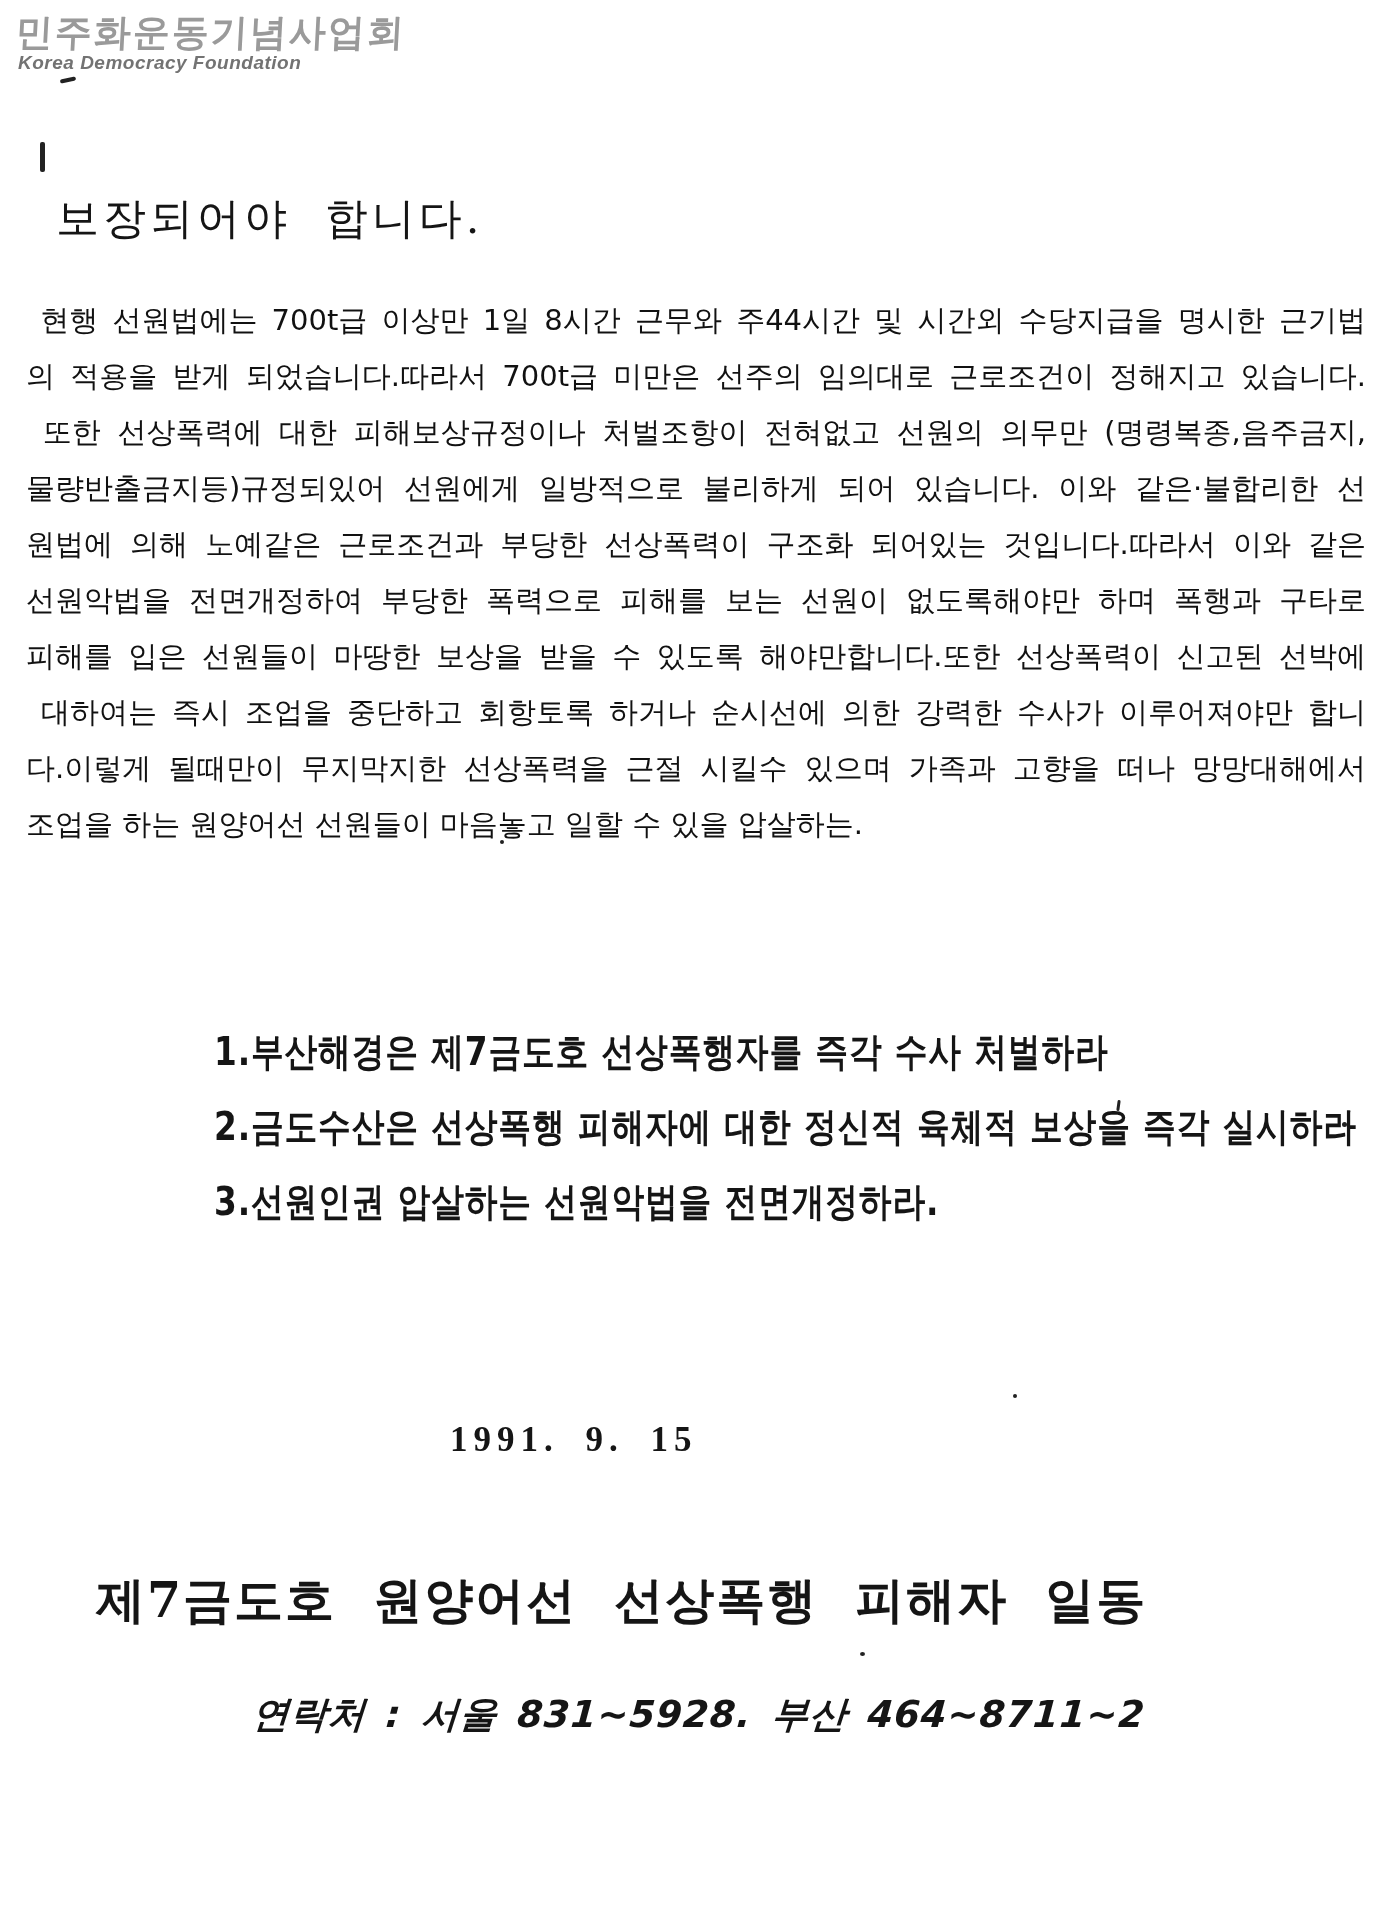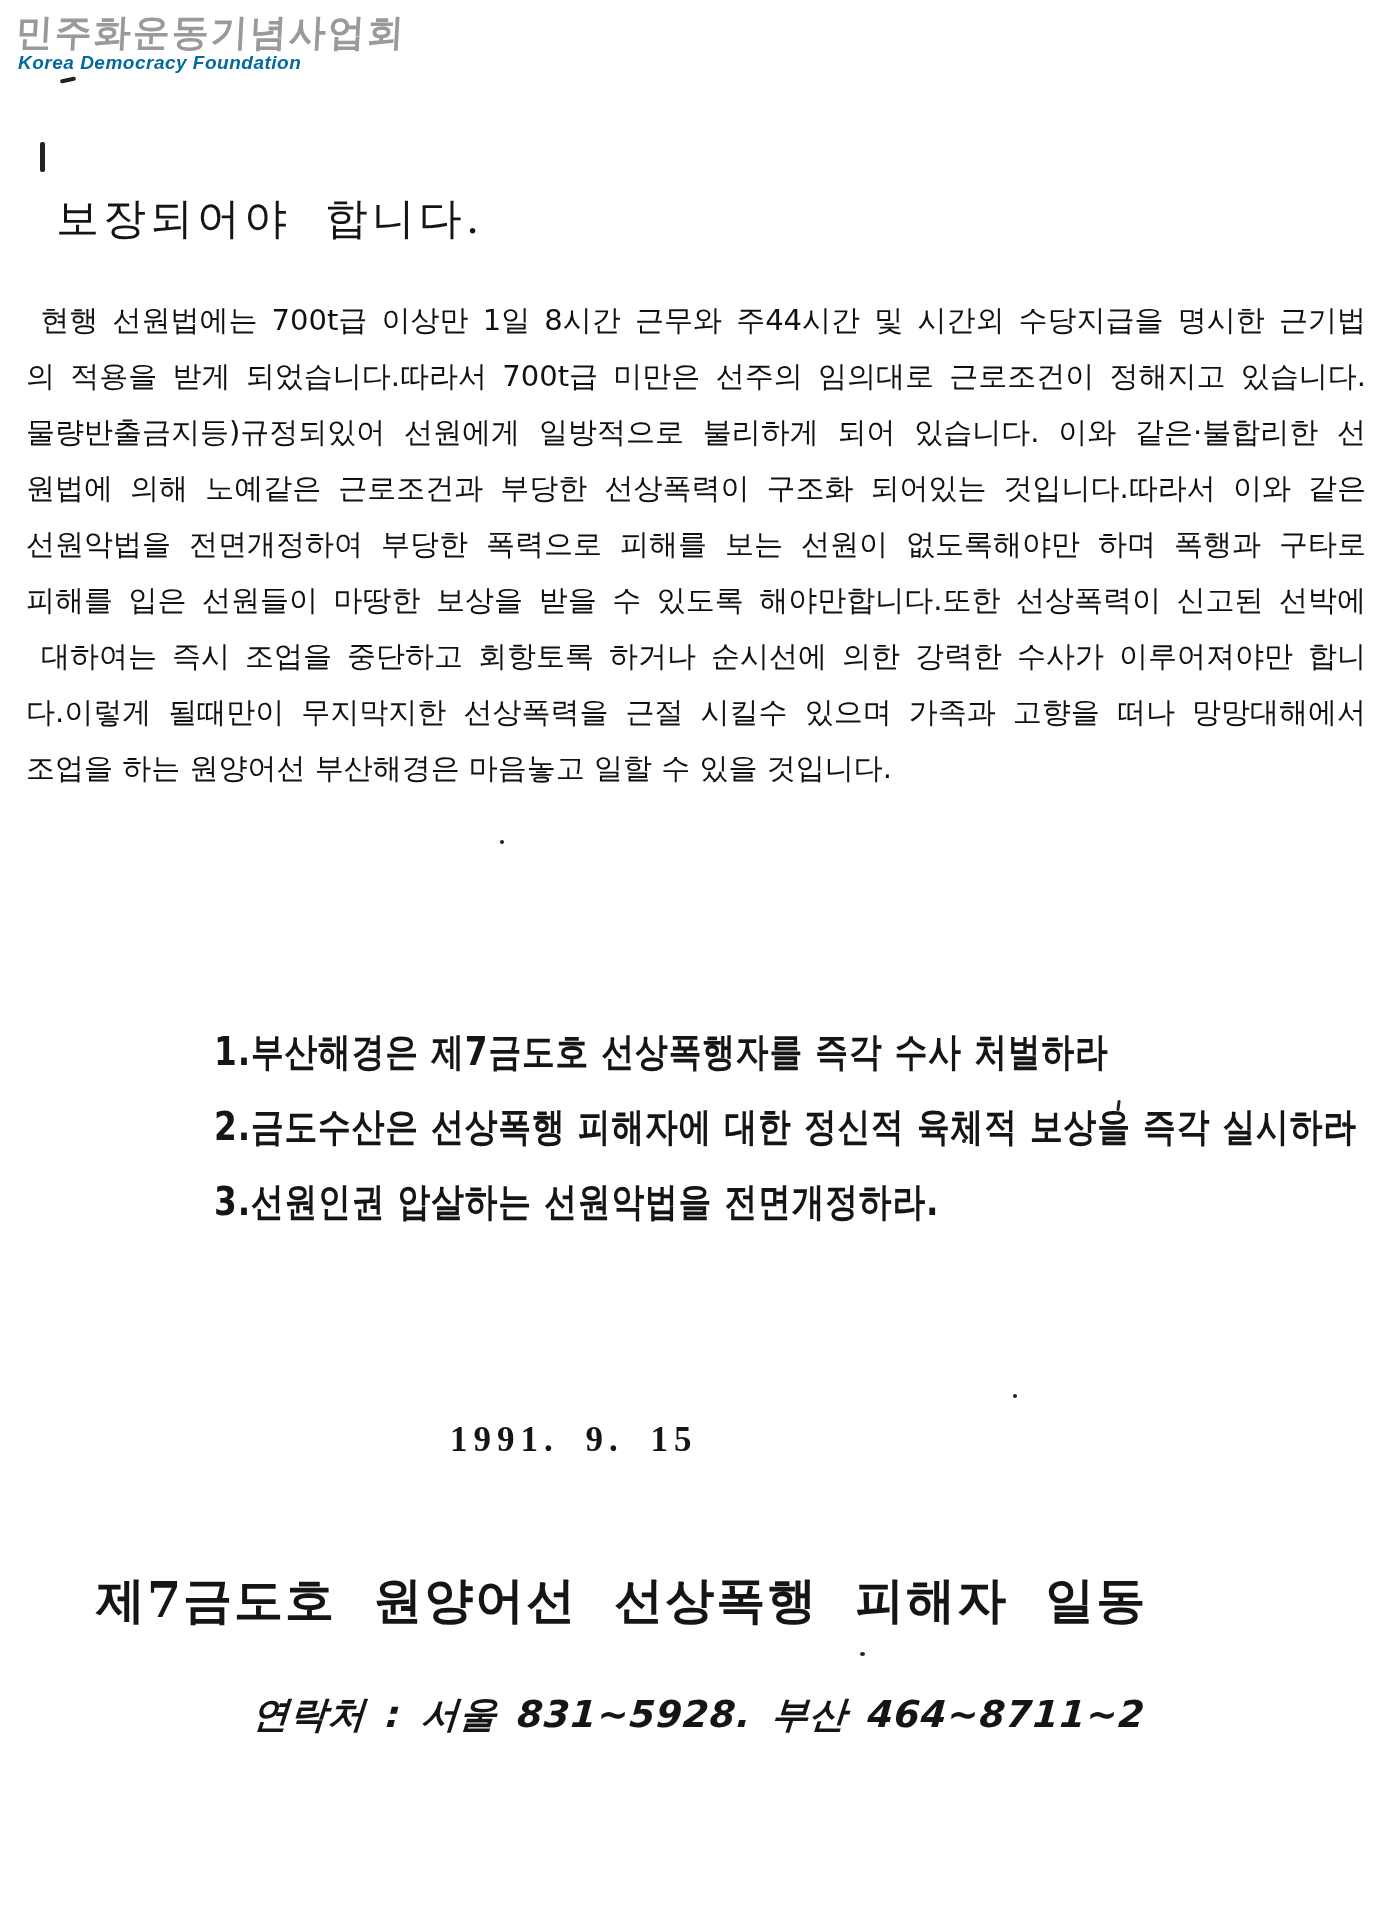"Korea Democracy Foundation" .logo-en { color: #0369a1 -> #737373 }
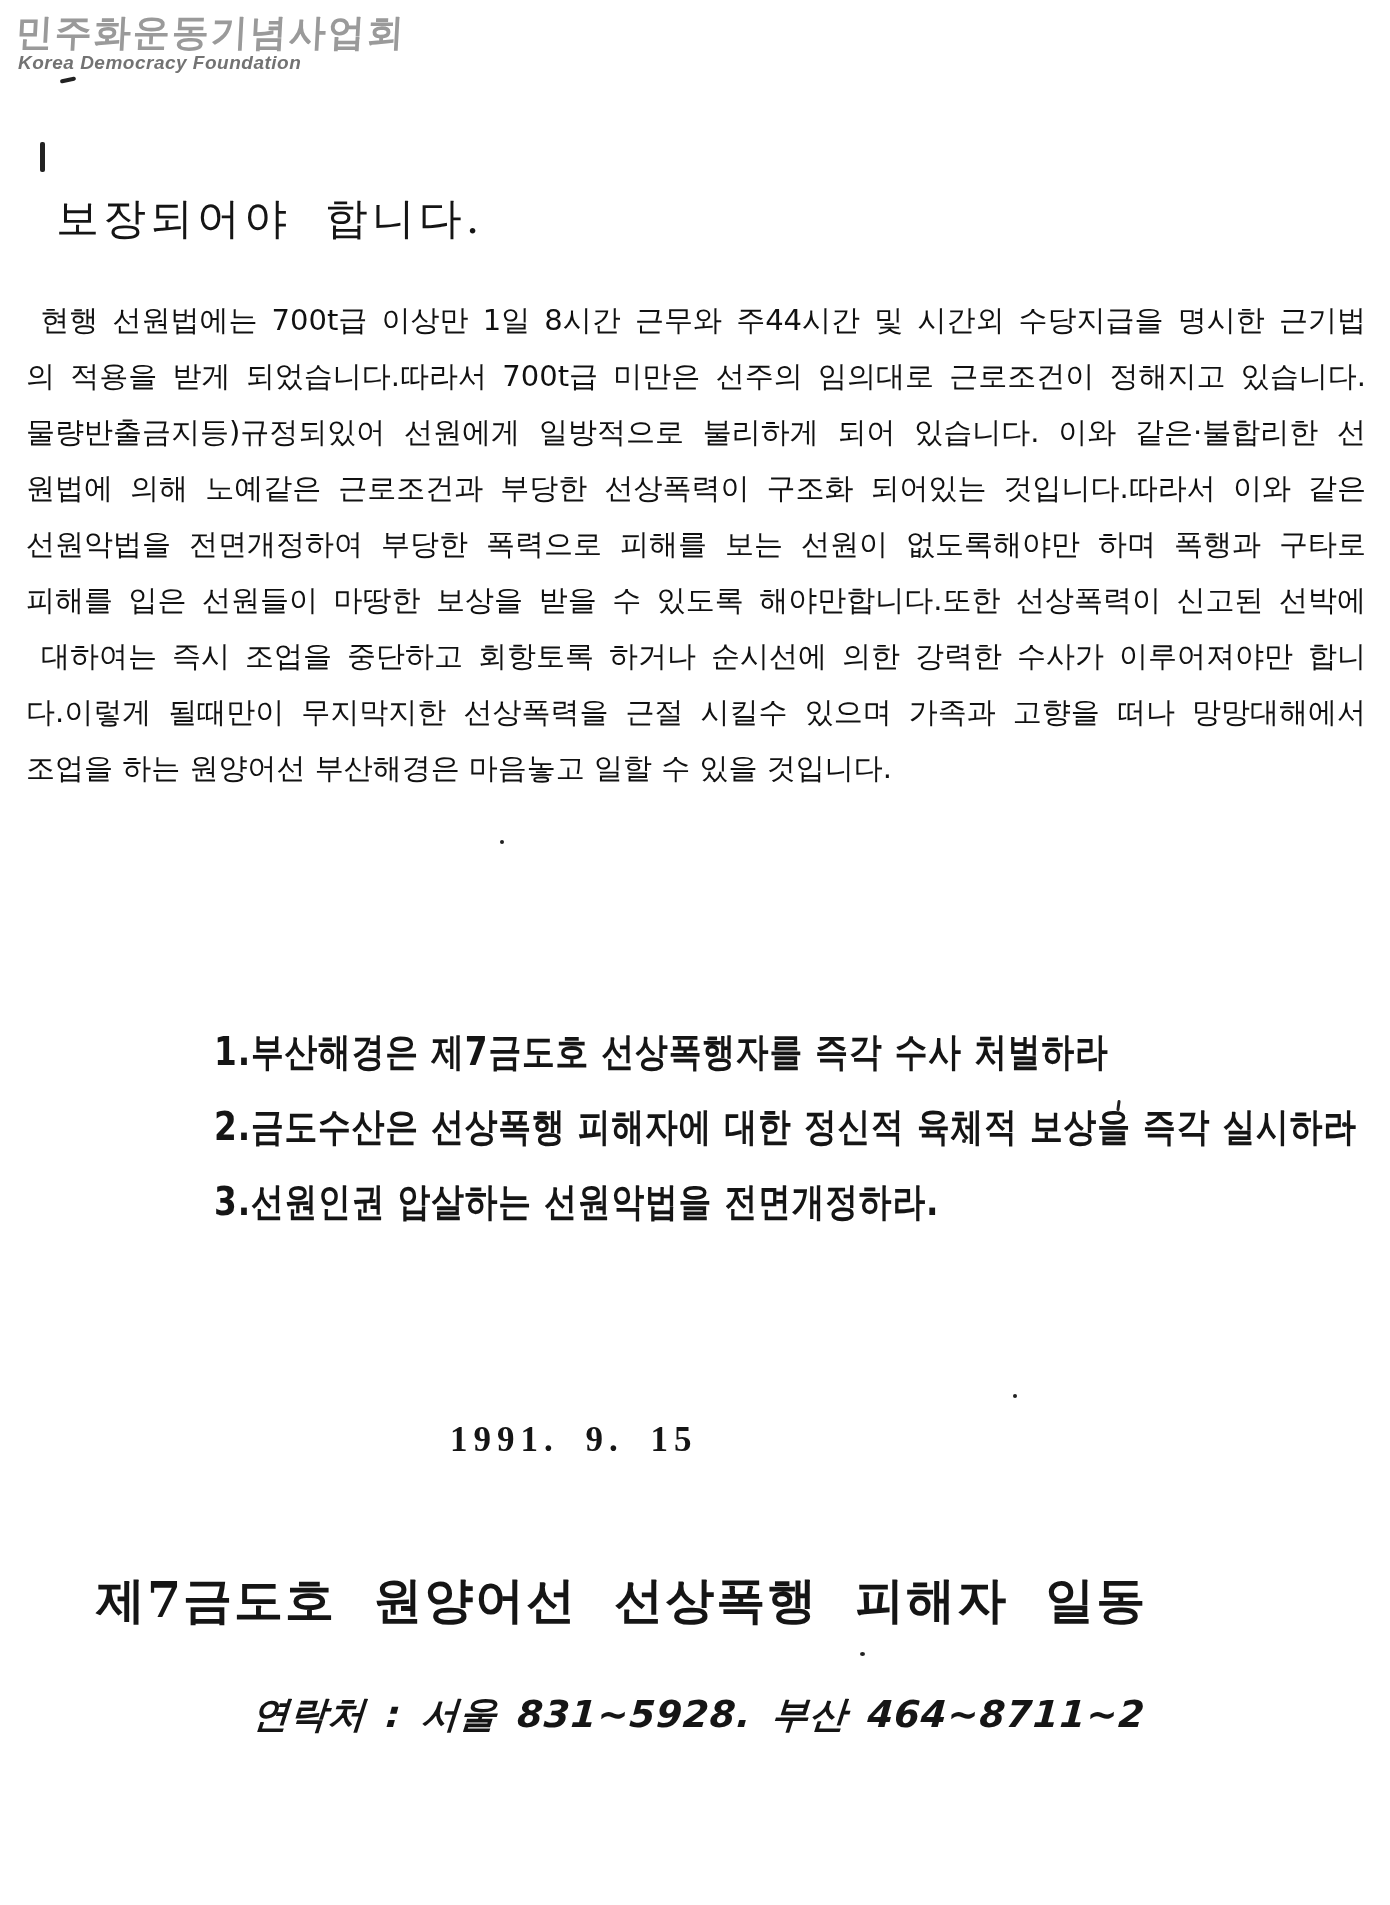"또한 선상폭력에 대한 피해보상규정이나 처벌조항이" div.line { html: none -> <div> 또한 선상폭력에 대한 피해보상규정이나 처벌조항이 전혀없고 선원의 의무만 (명령복종,음주금지,</div> }
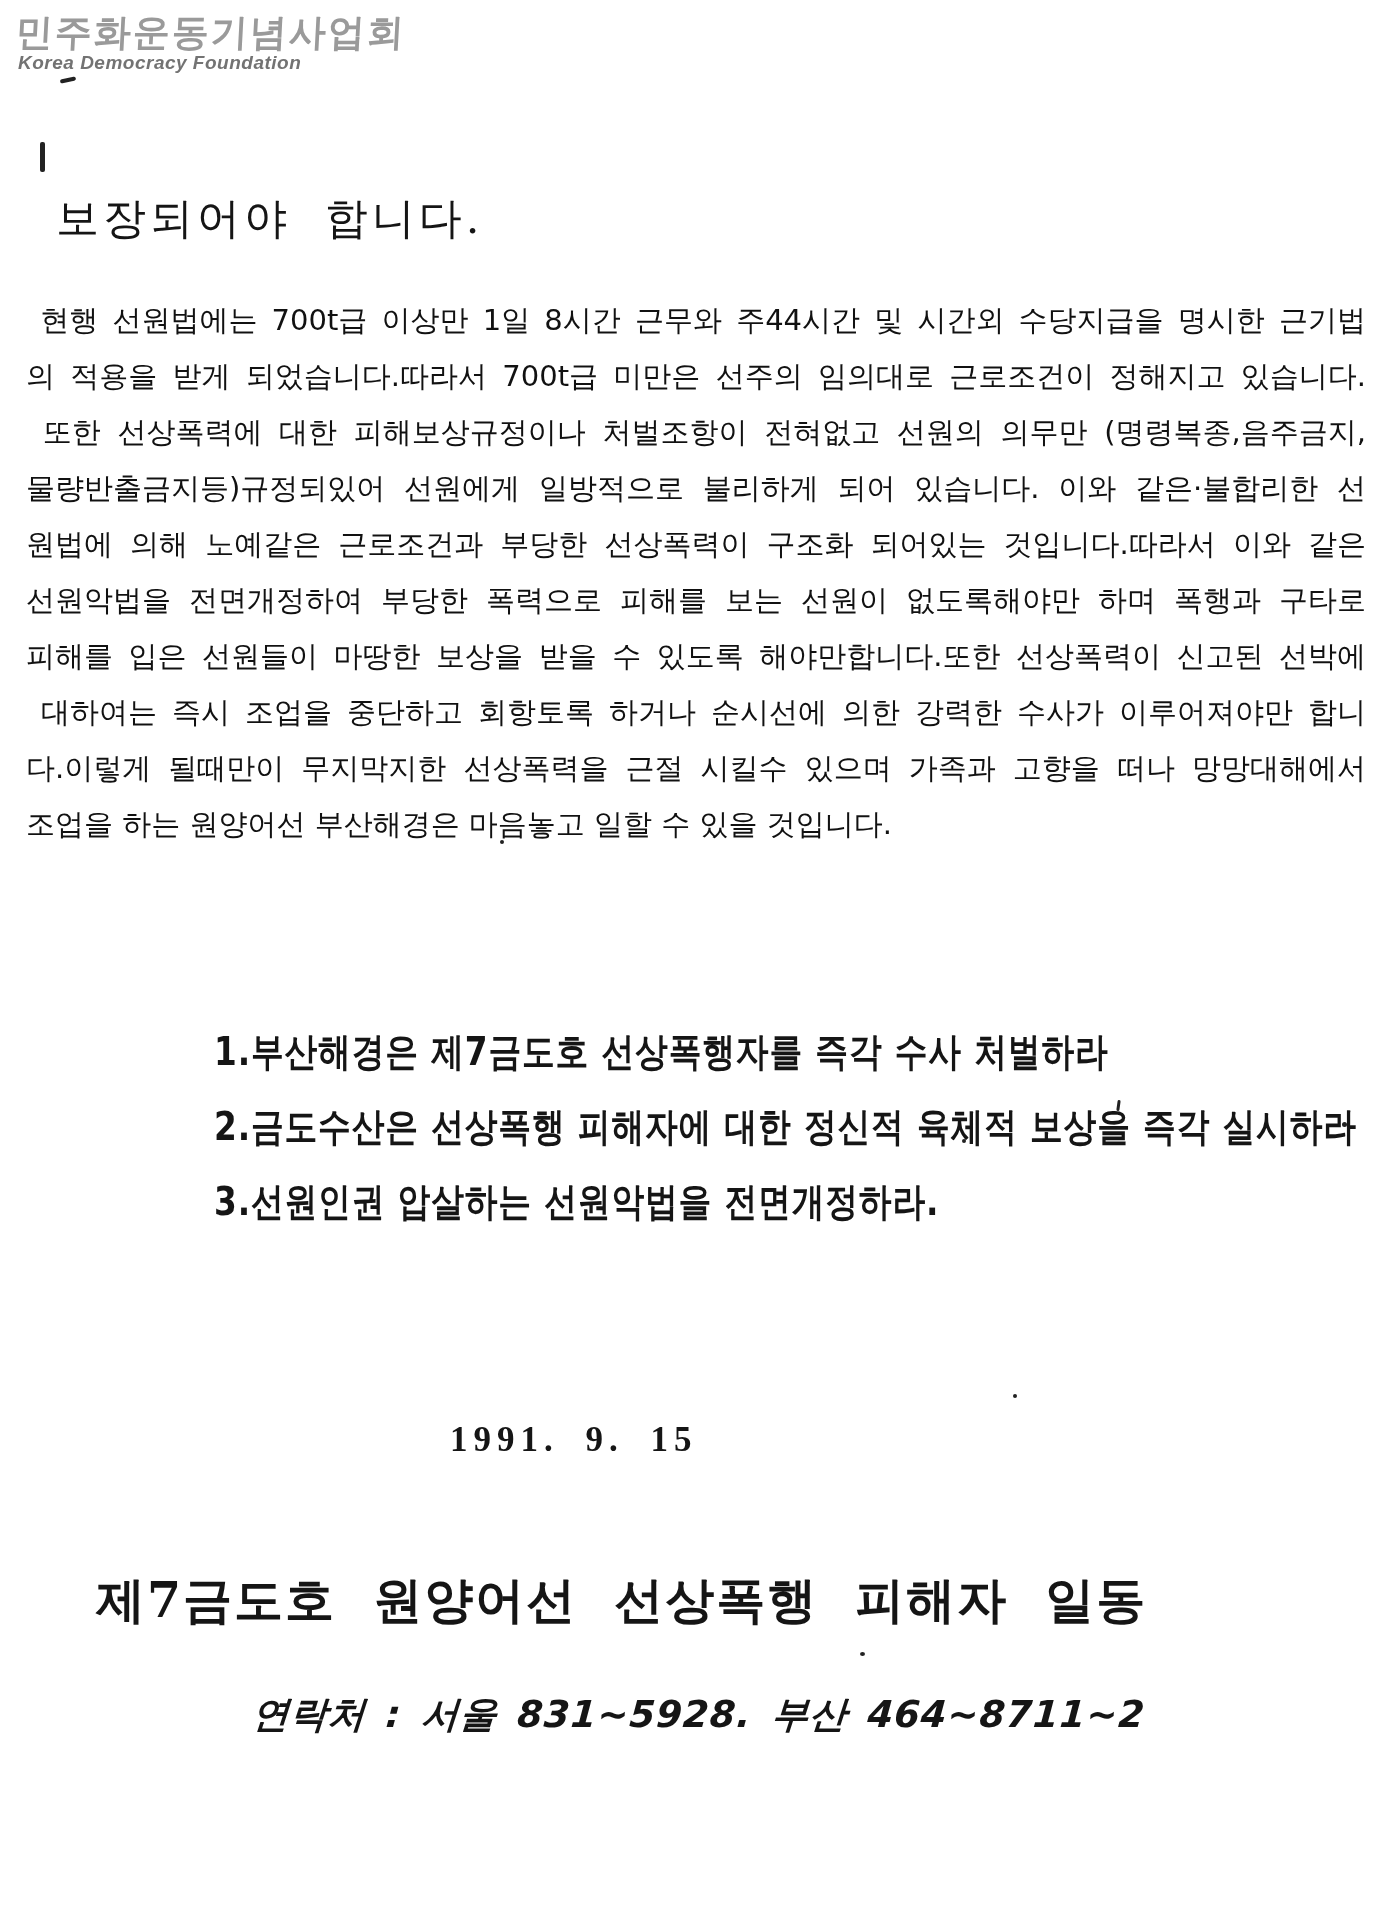"조업을 하는 원양어선 부산해경은 마음놓고" div.line { text: 부산해경은 마음놓고 일할 수 있을 것입니다 -> 선원들이 마음놓고 일할 수 있을 압살하는 }
